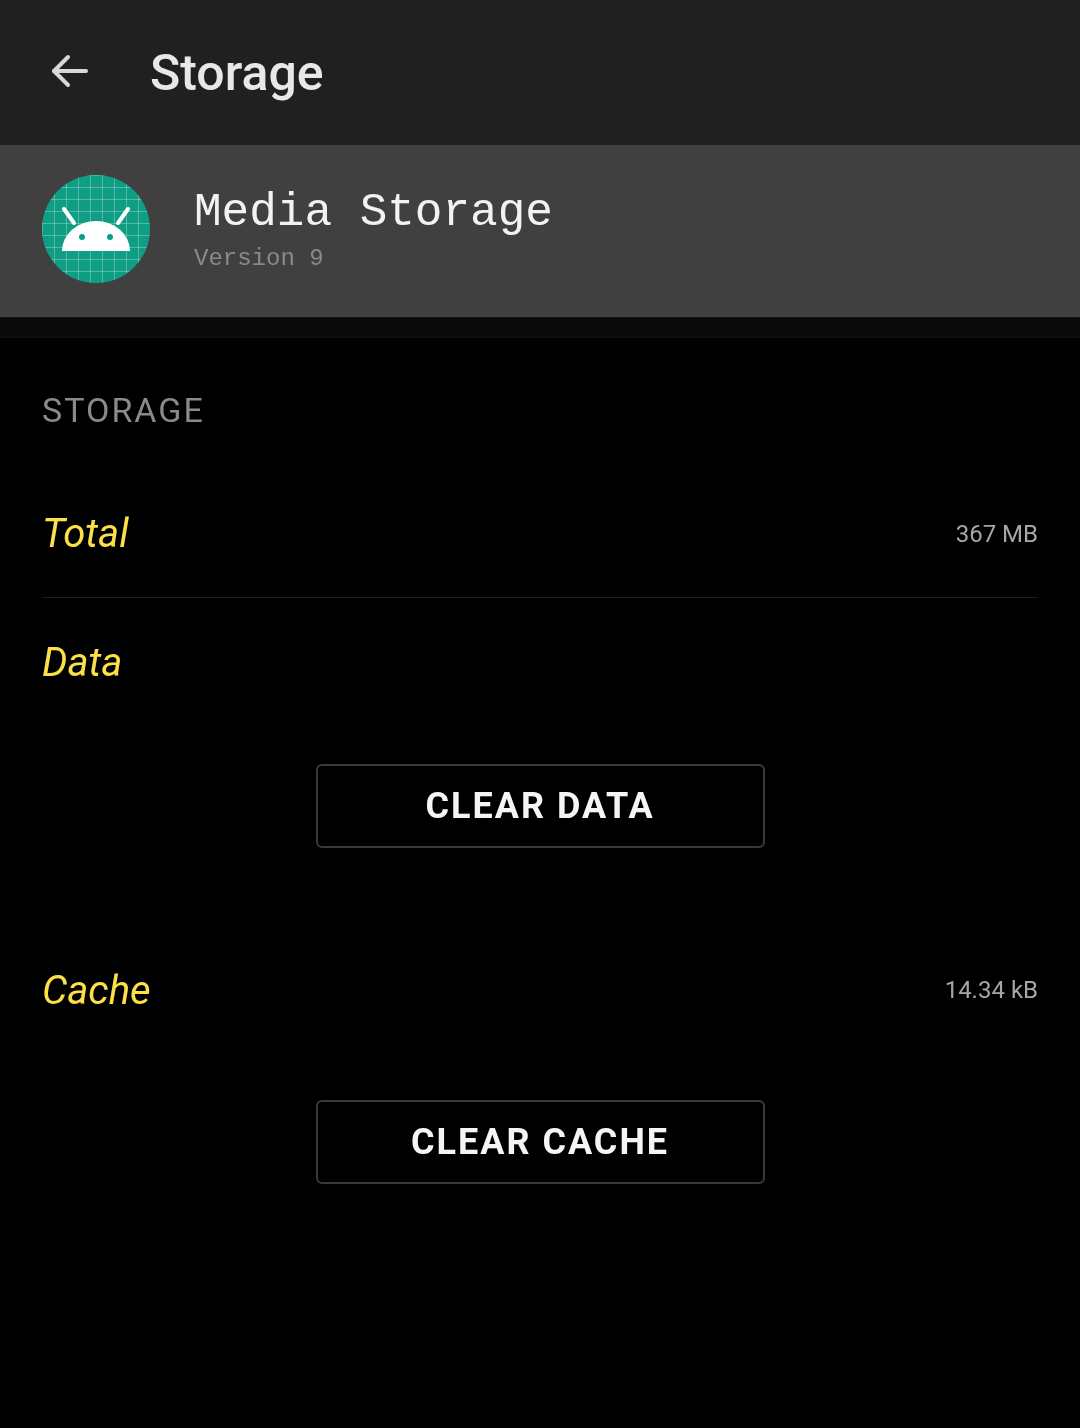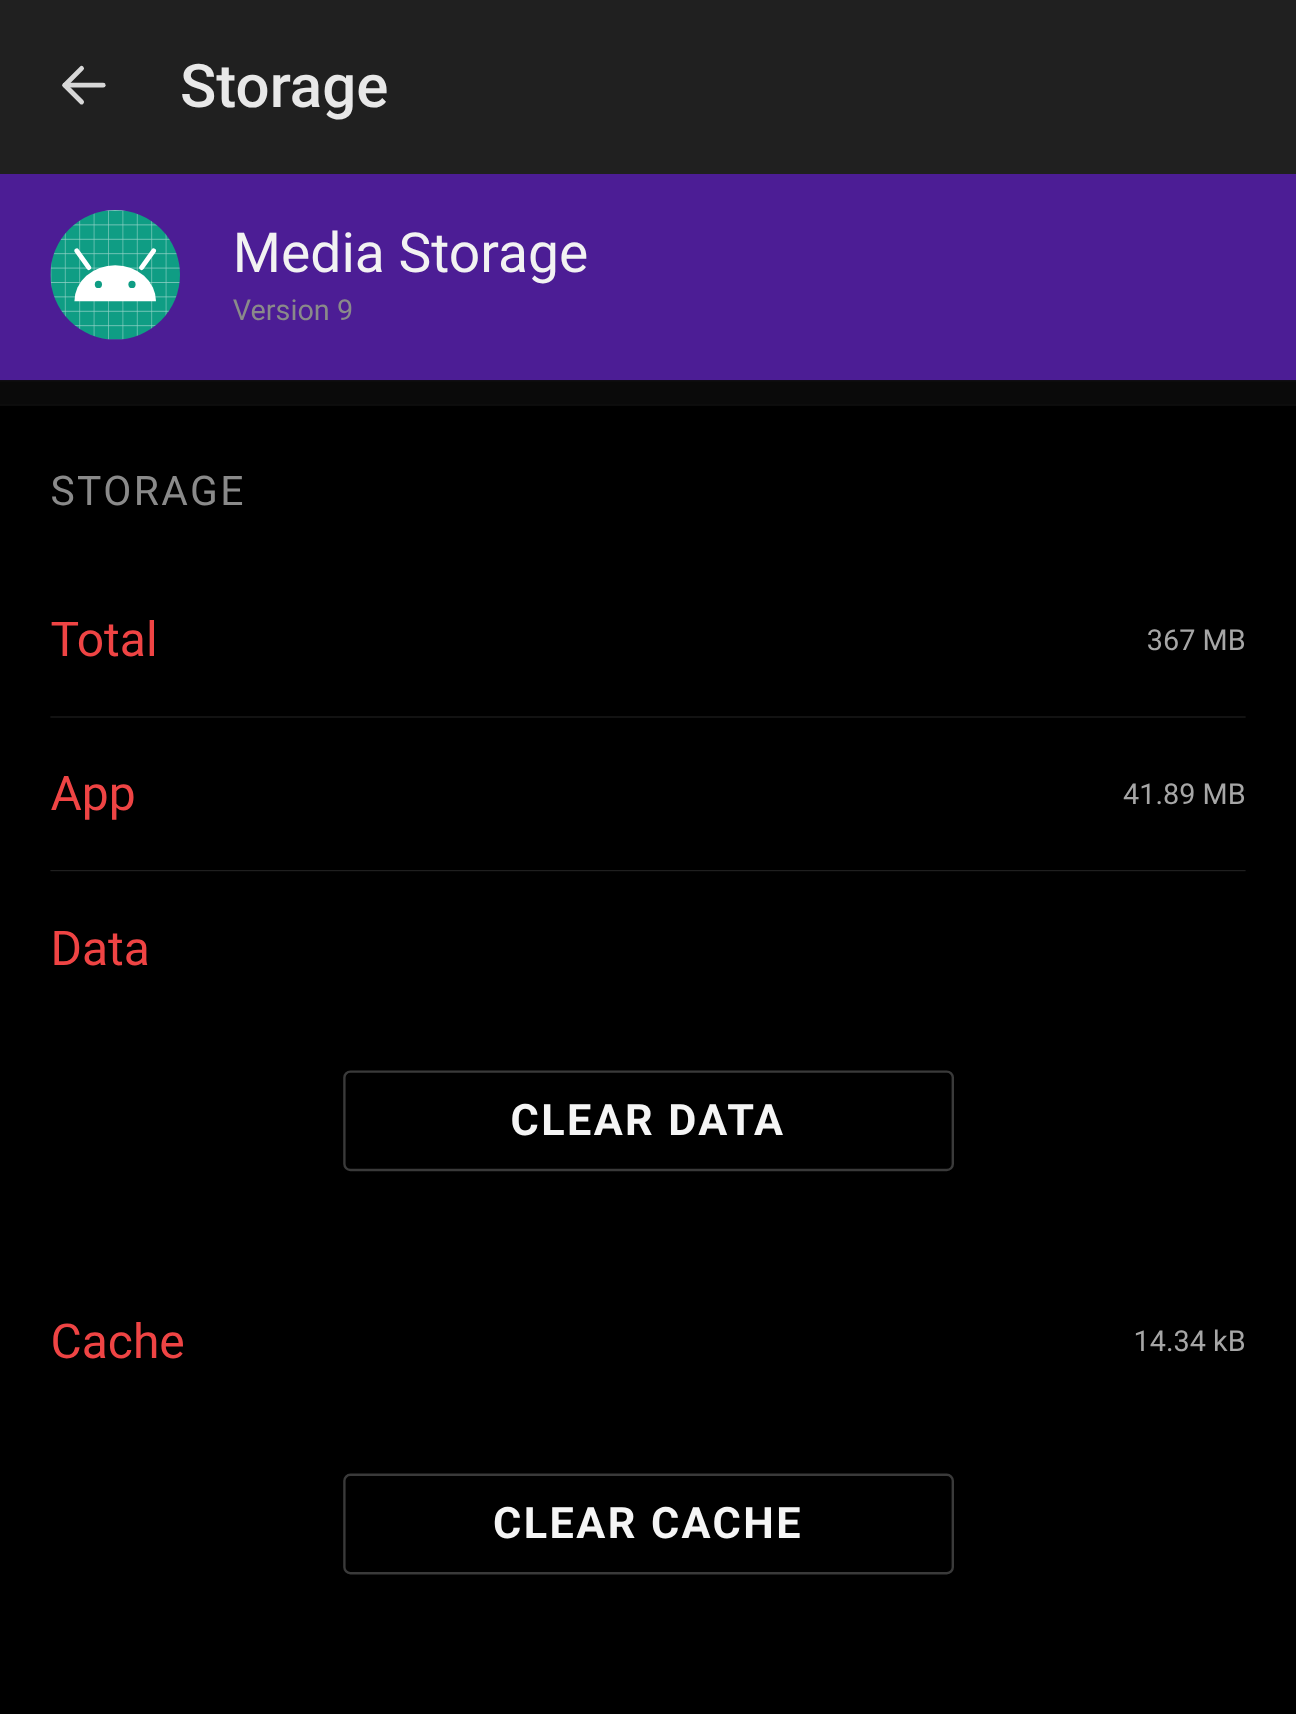"Media Storage" .app-header { background: #4c1d95 -> #404040; font-family: none -> Liberation Mono, monospace }
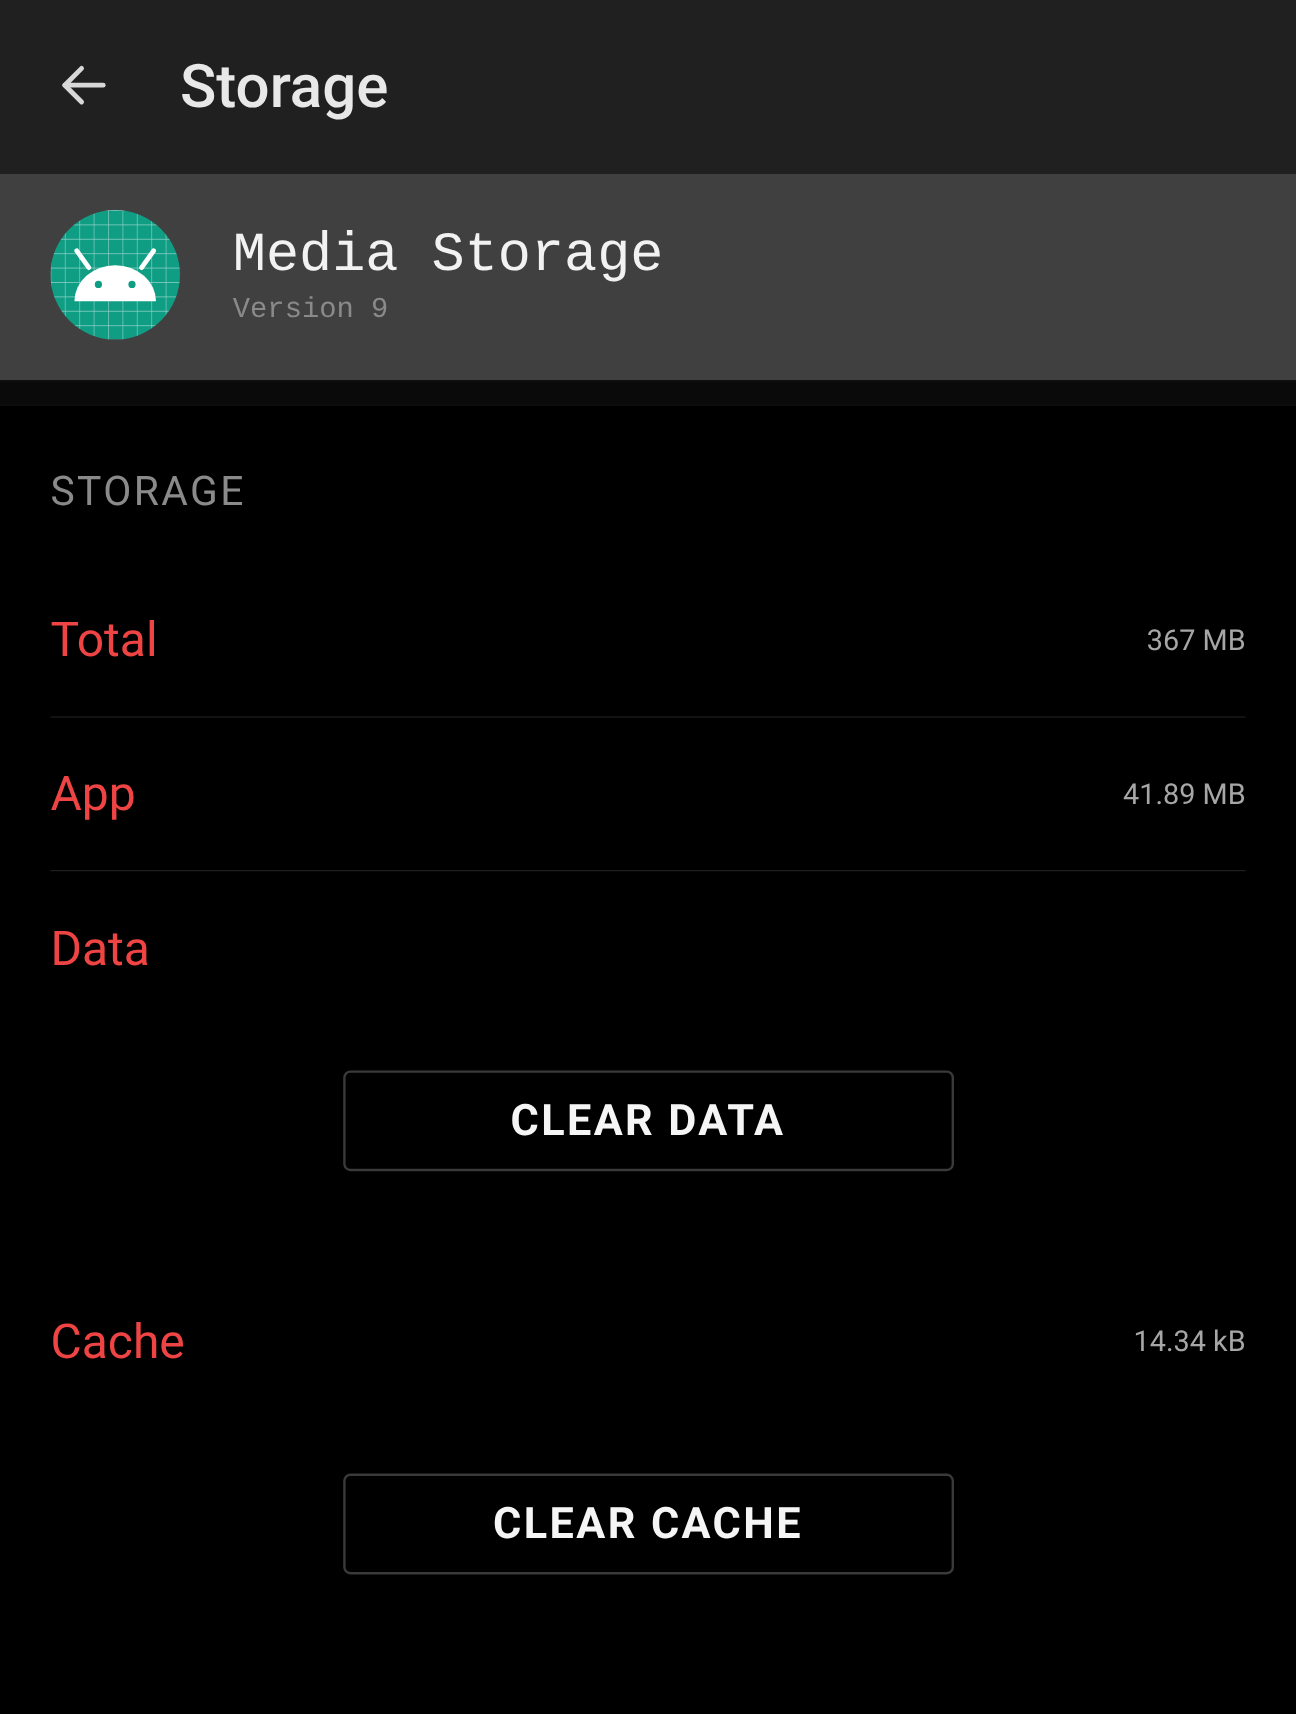"Total" .row-label { color: #ef4444 -> #fde047; font-style: none -> italic }
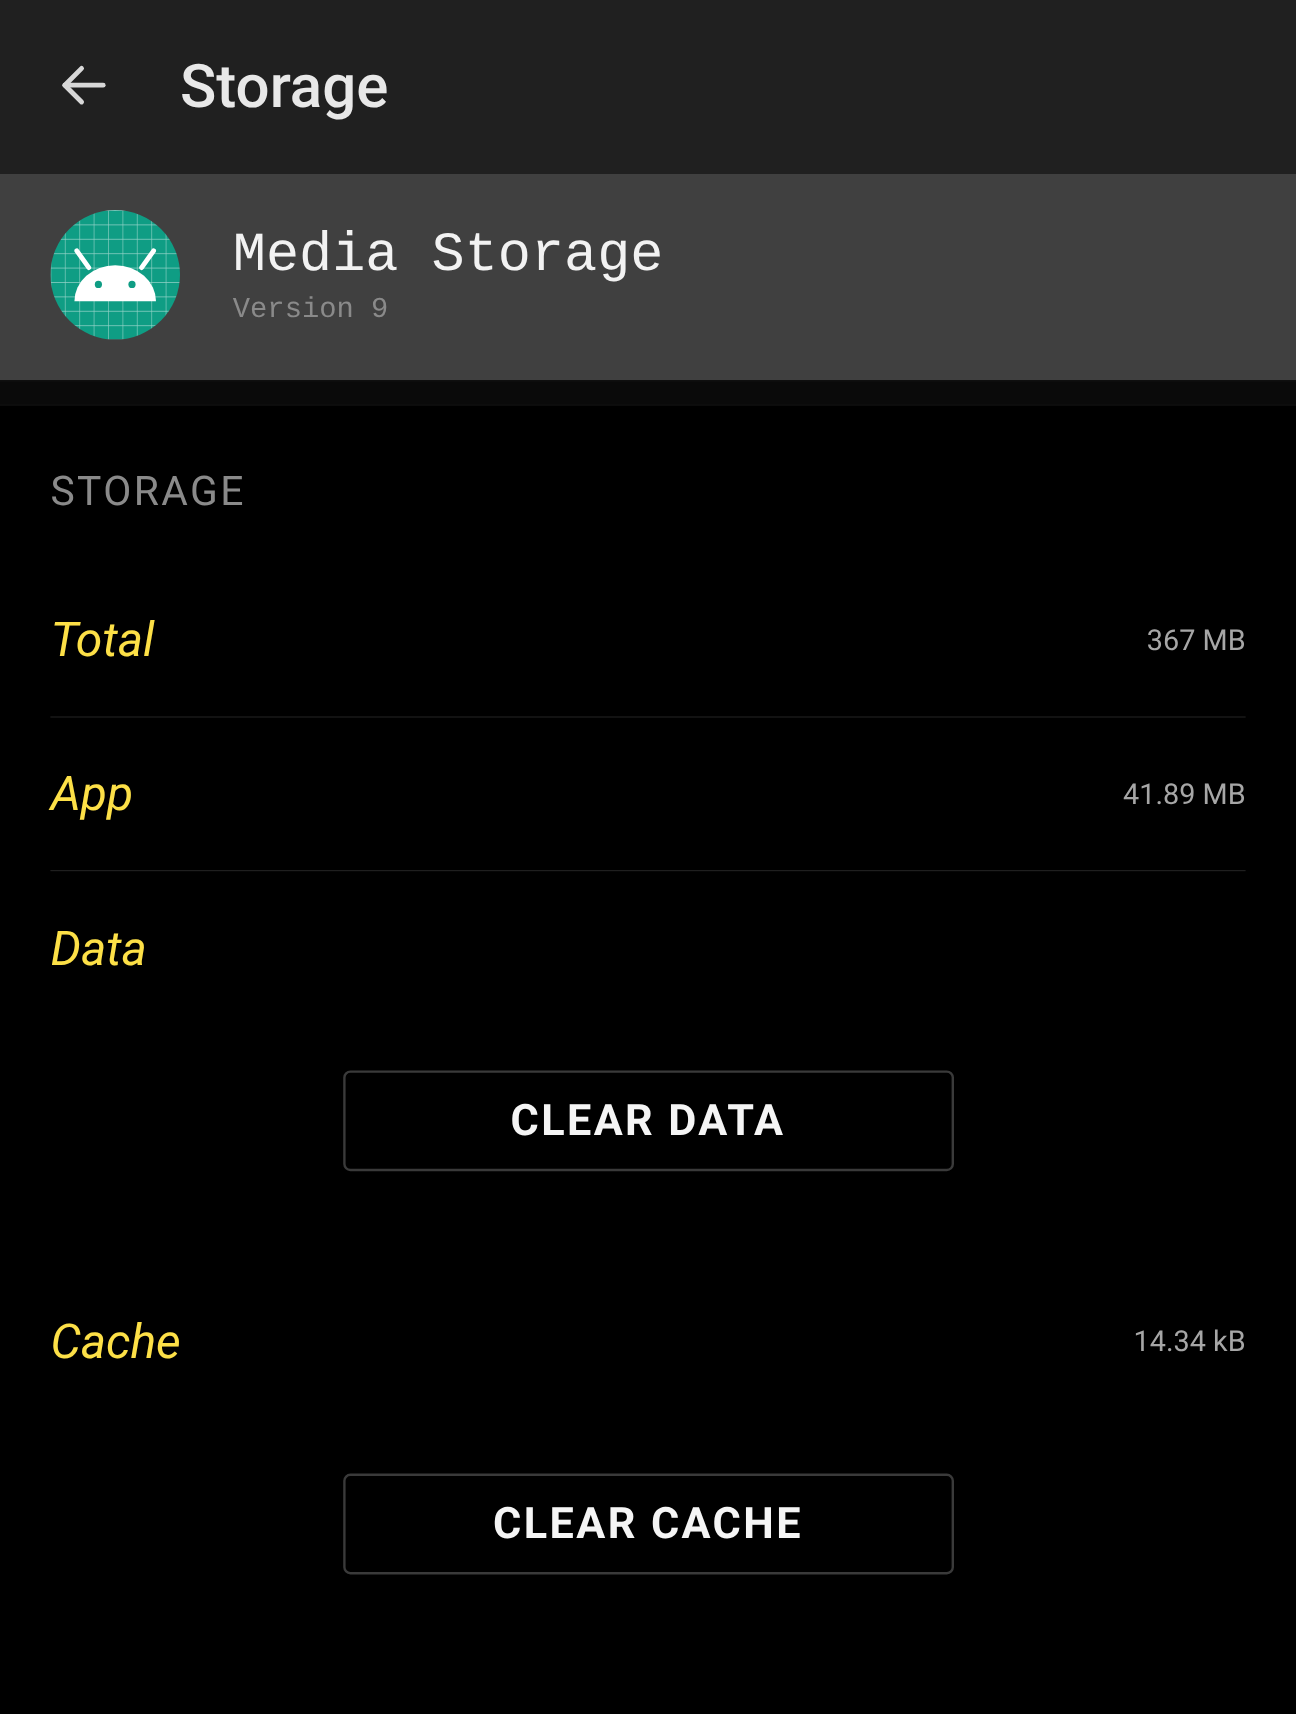"App" div.row { html: <div> <div>App</div> <div>41.89 MB</div> </div> -> none }
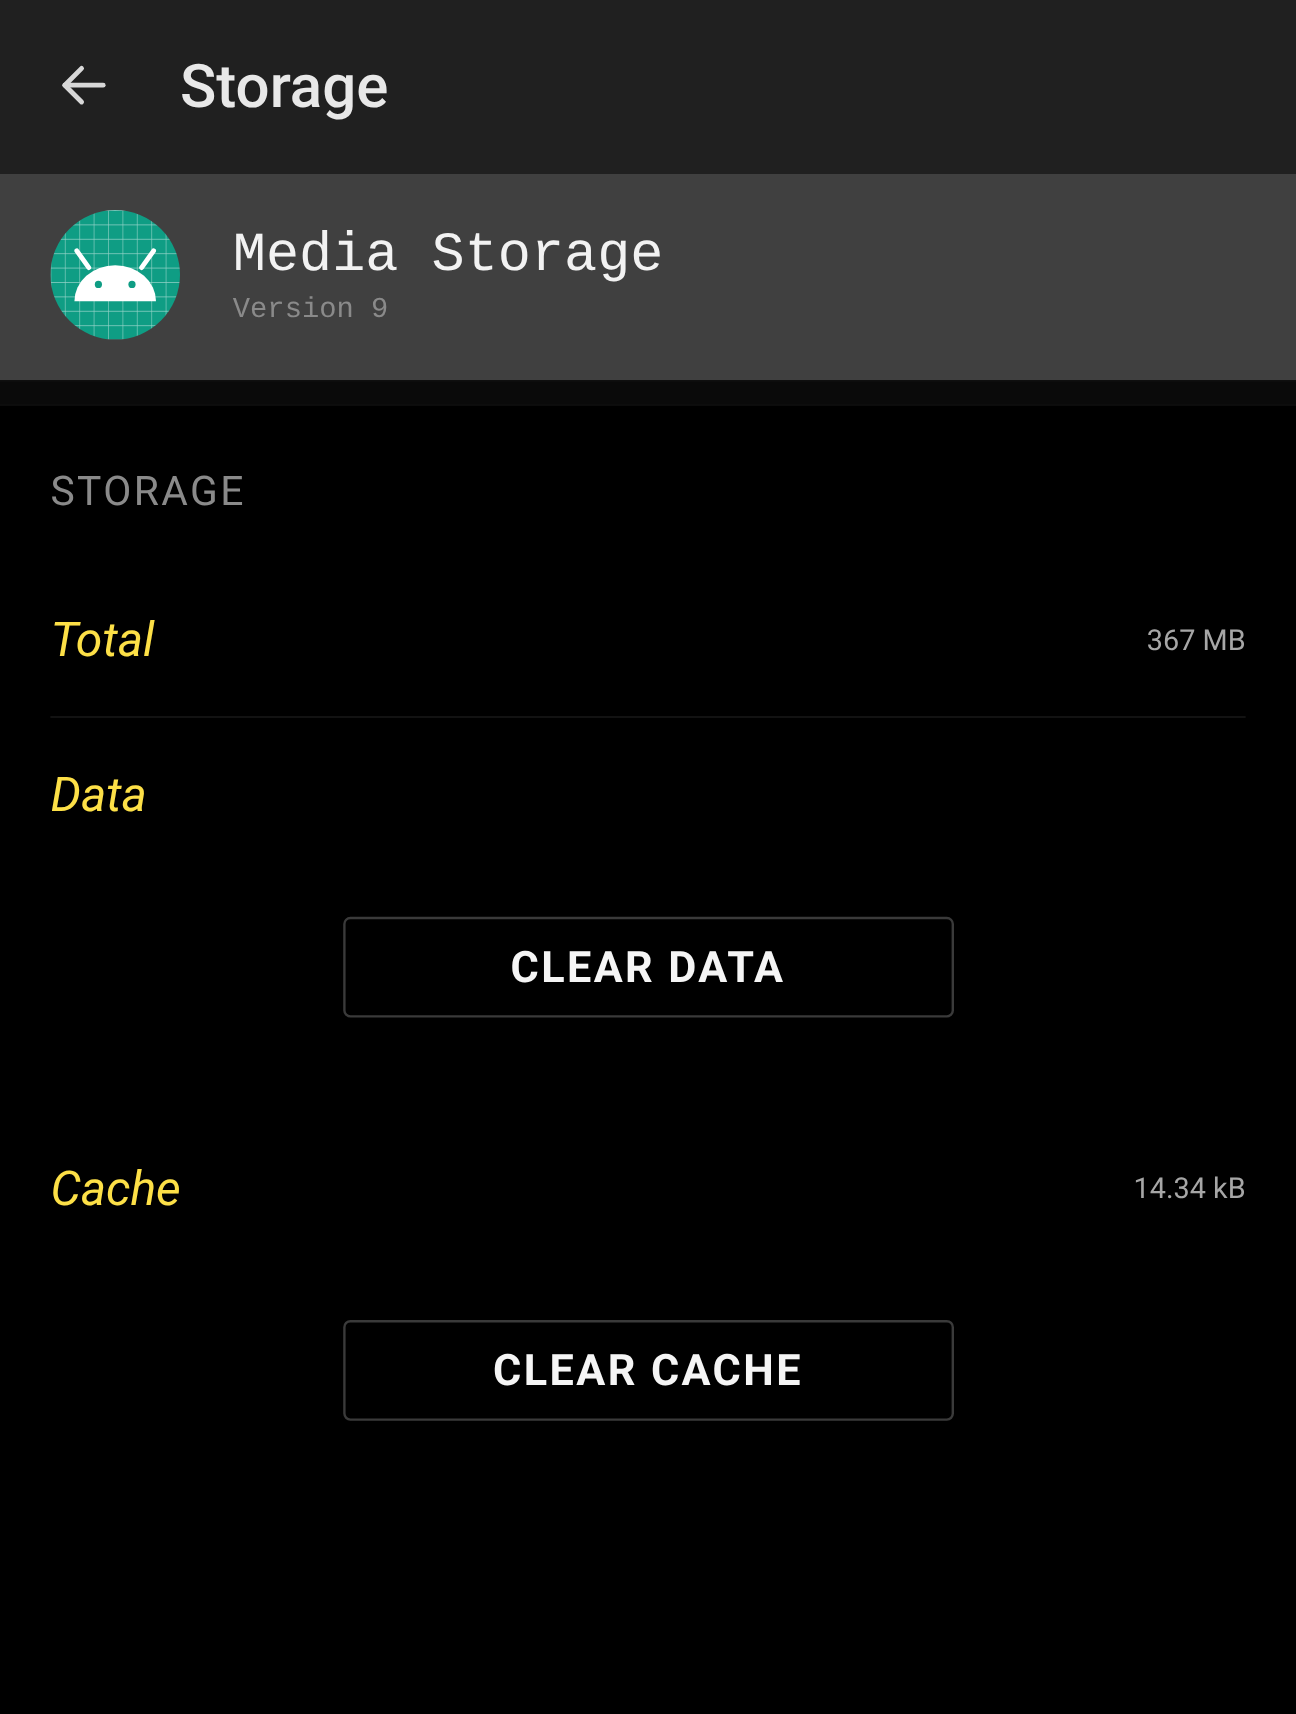"CLEAR DATA" .pill-button { width: 509px -> 449px }
